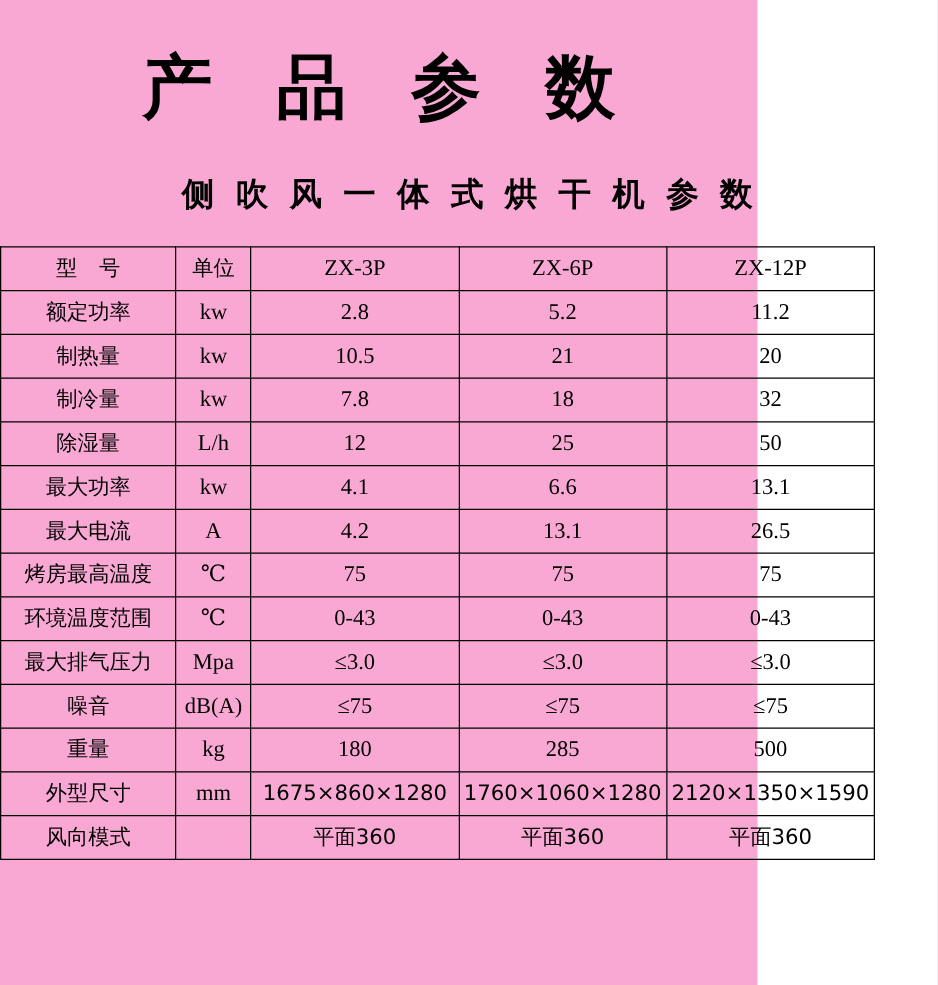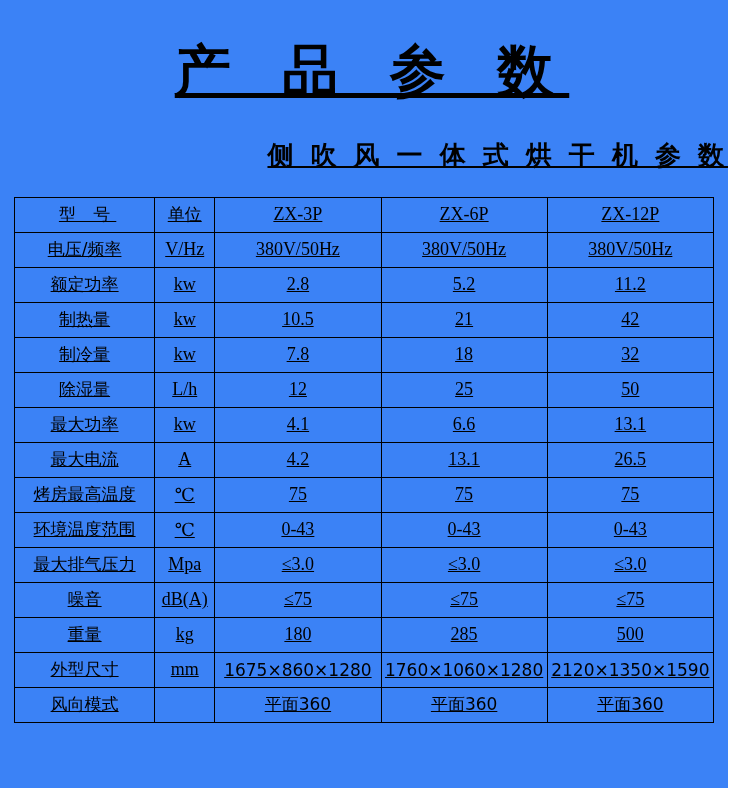"产 品 参 数" .page { background: #3b82f6 -> #f9a8d4; text-decoration: underline -> none; width: 728px -> 606px }
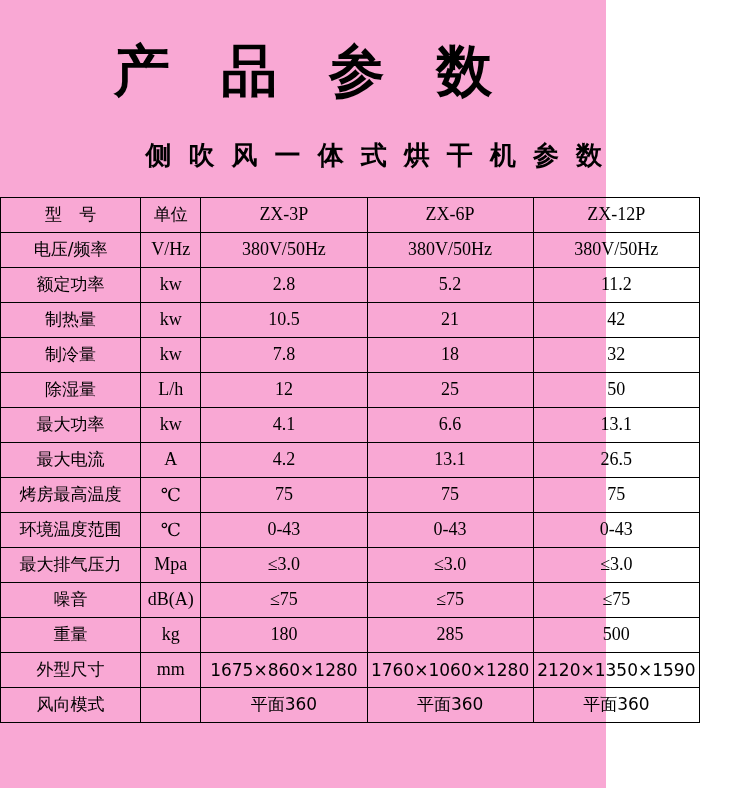"电压/频率" tr { html: <tr> <td>电压/频率</td> <td>V/Hz</td> <td>380V/50Hz</td> <td>380V/50Hz</td> <td>380V/50Hz</td> </tr> -> none }
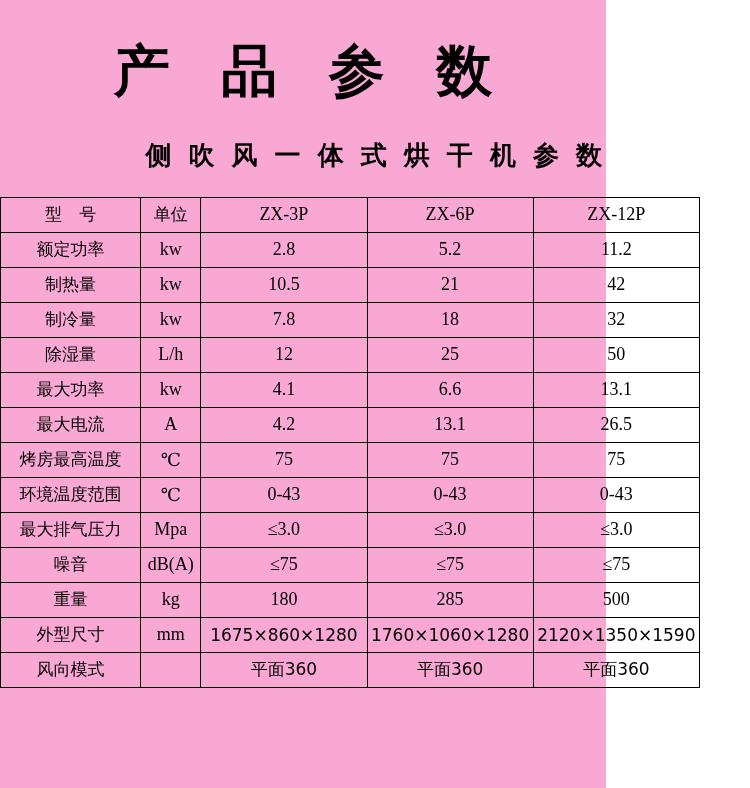"42" td.num { text: 42 -> 20 }
